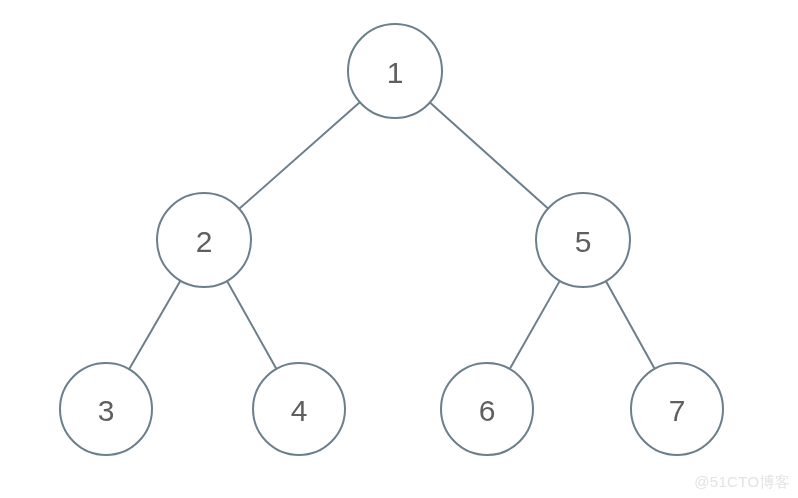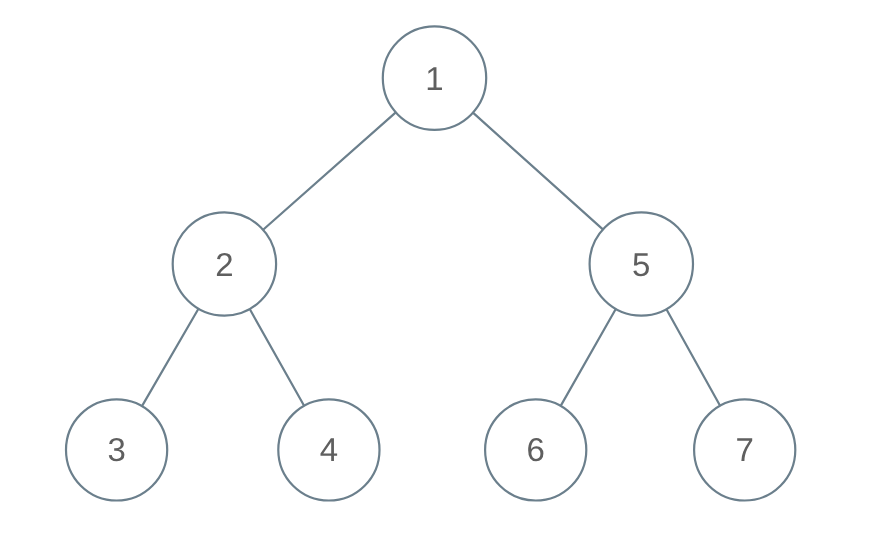"@51CTO博客" div.watermark { html: none -> <div>@51CTO博客</div> }
